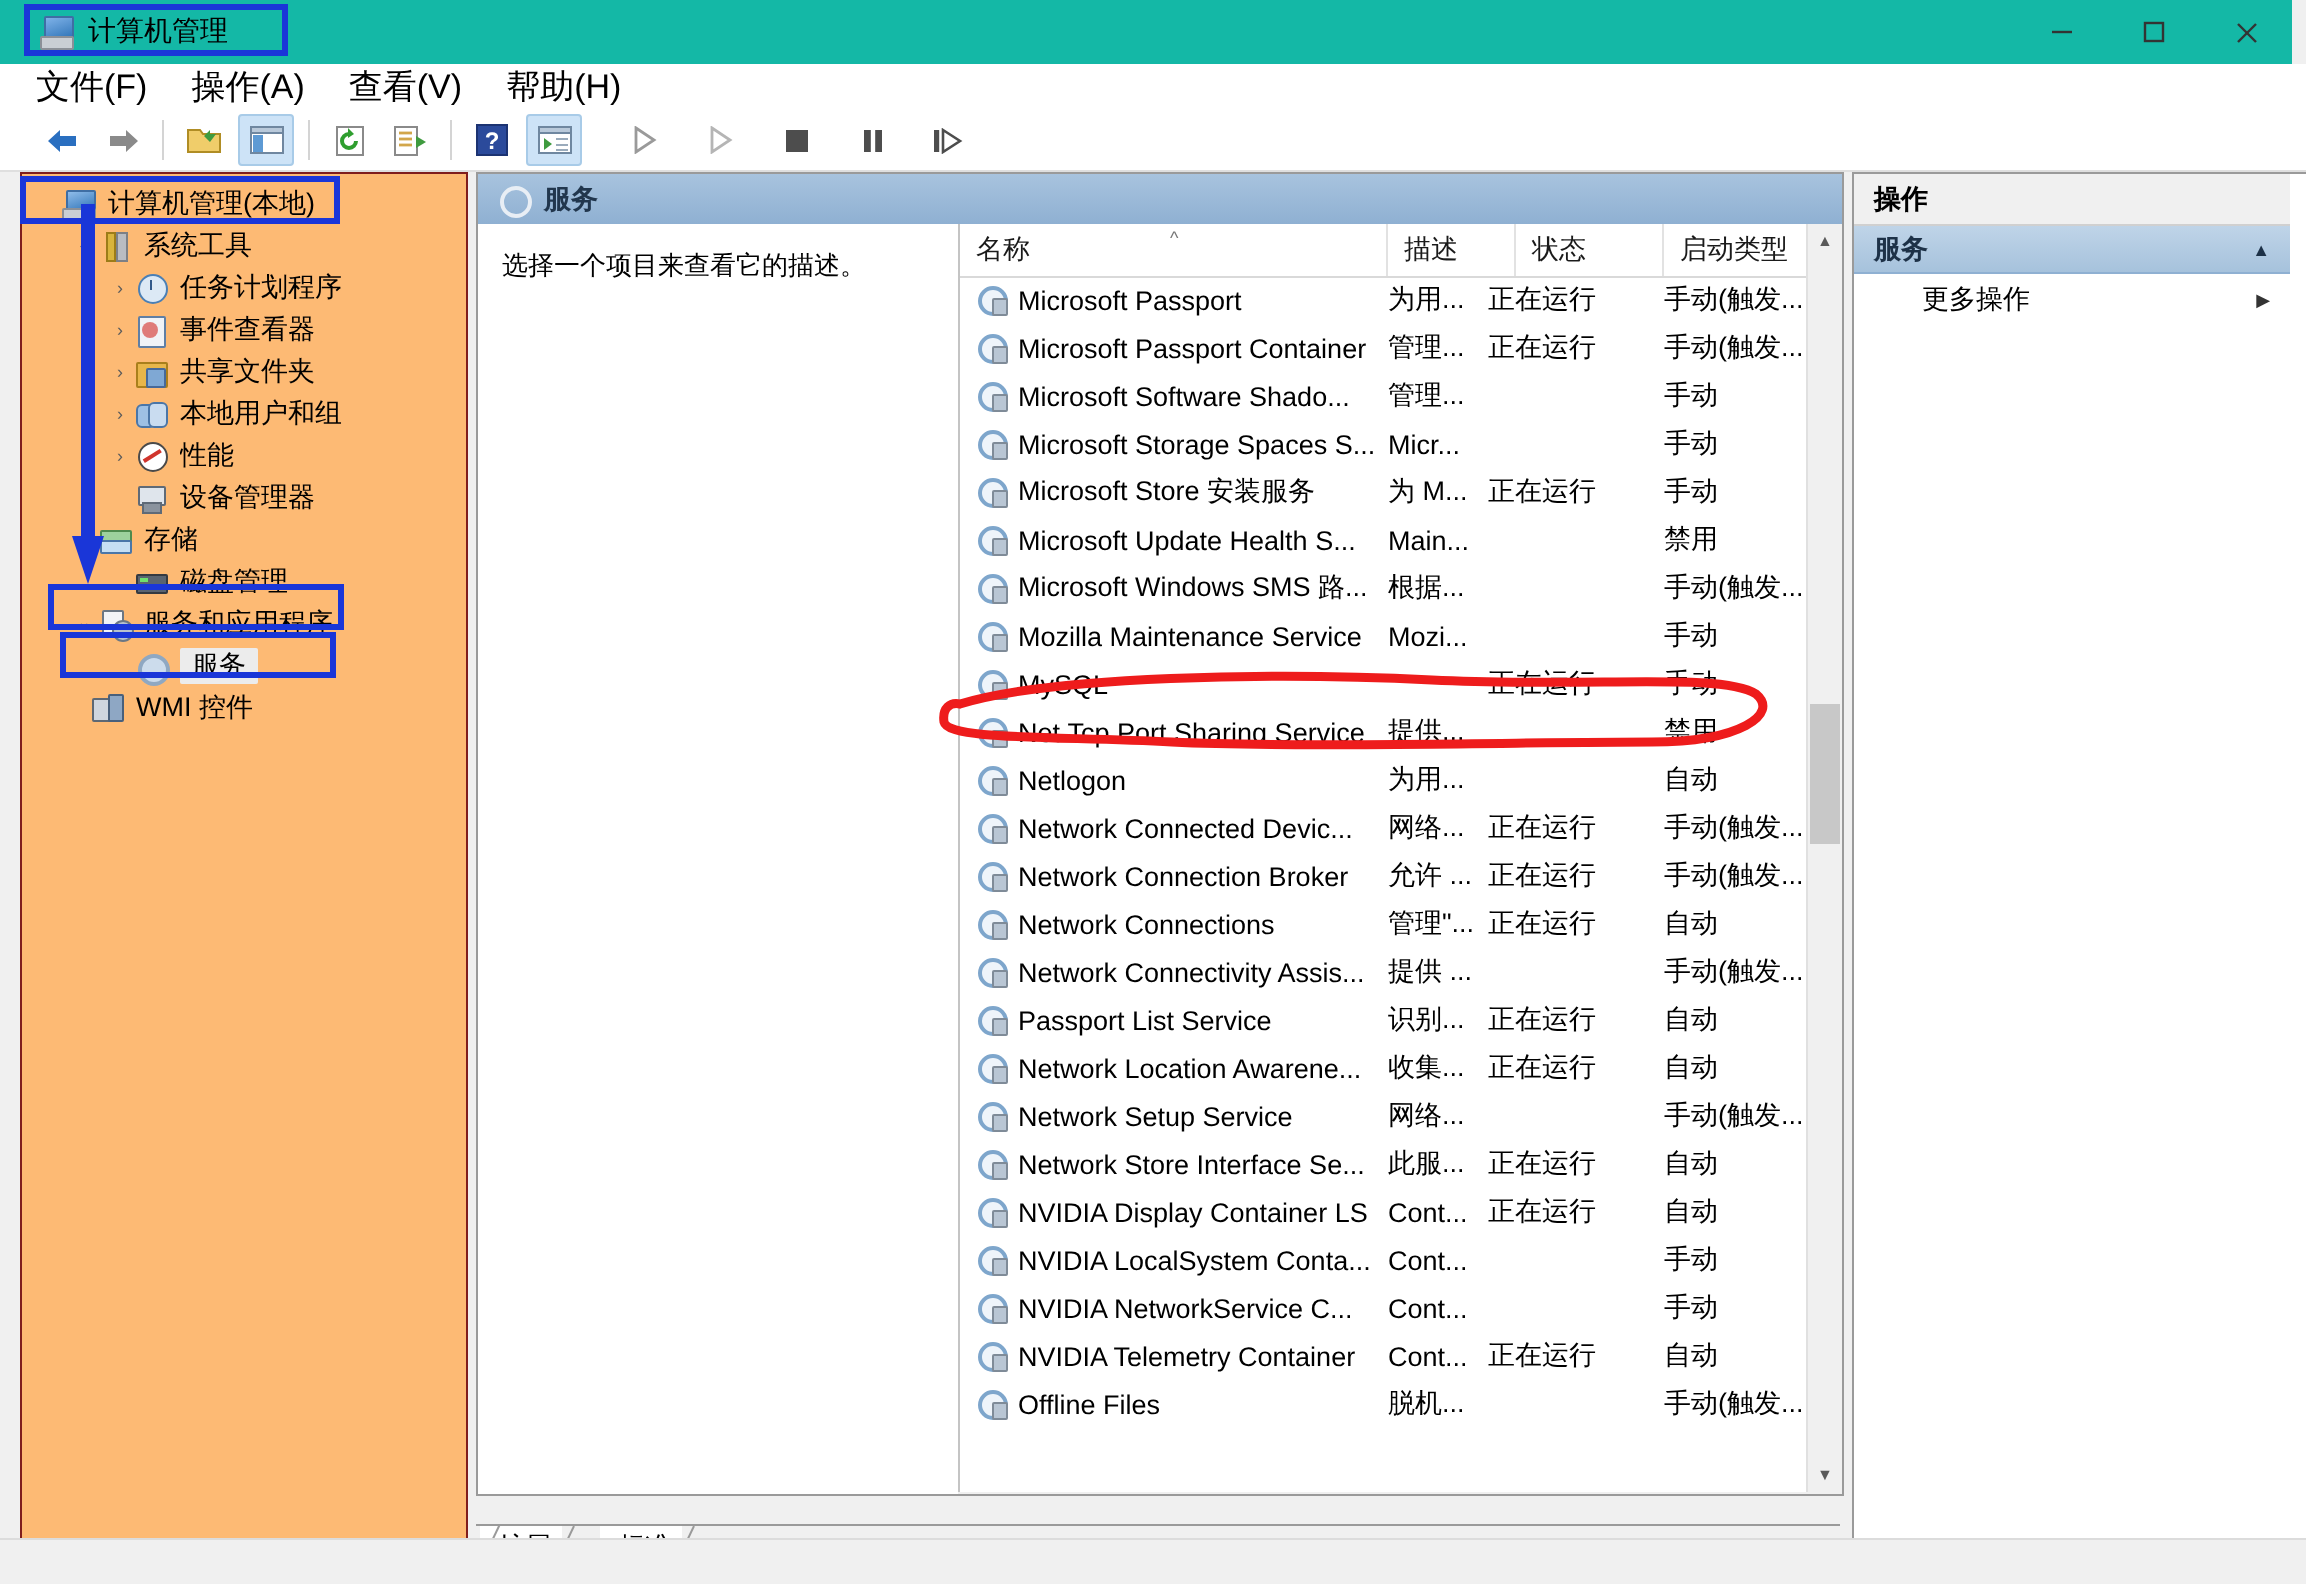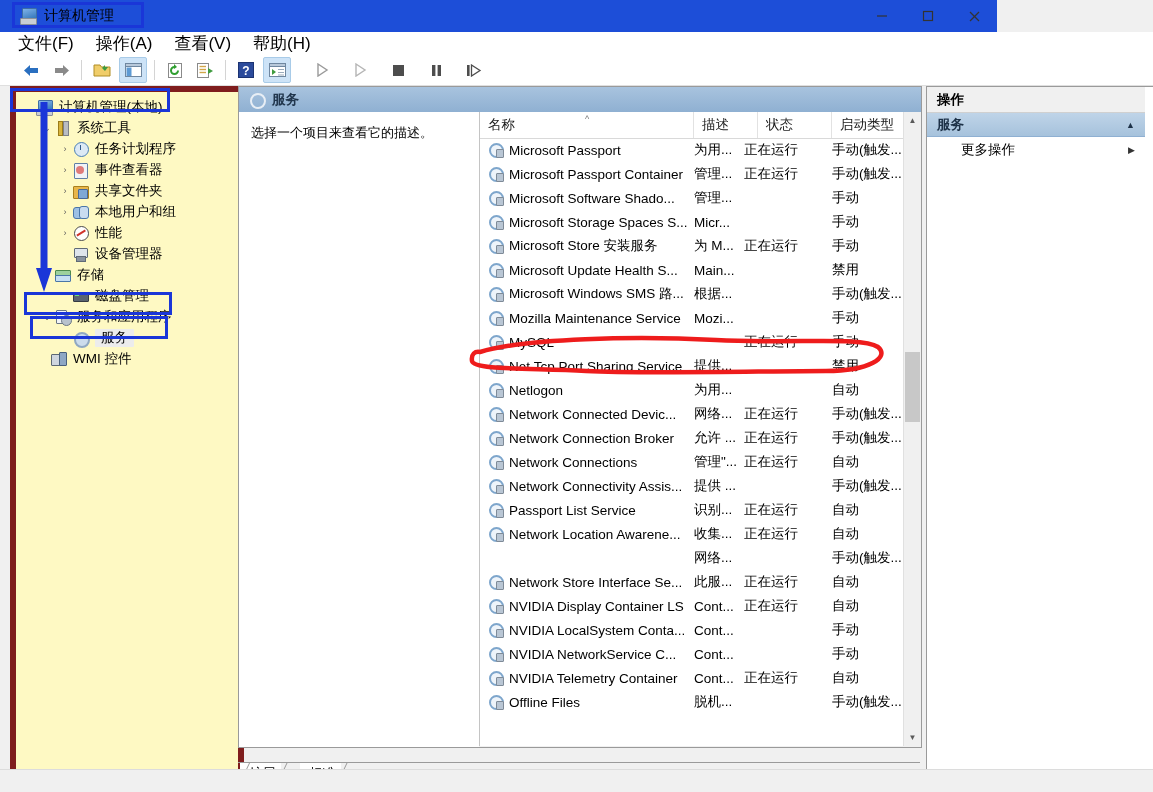"计算机管理" .titlebar { background: #1d4ed8 -> #14b8a6; width: 997px -> 1146px }
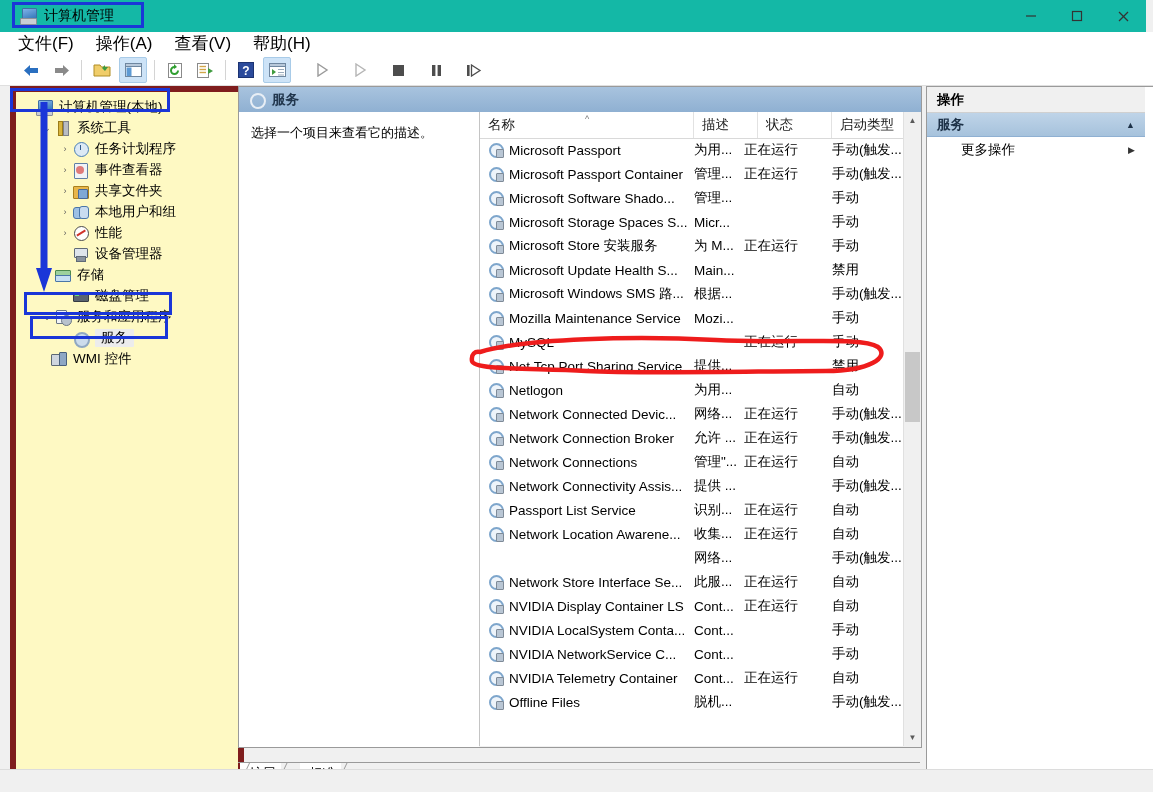"计算机管理(本地)" .tree-pane { background: #fef9c3 -> #fdba74; border: 6px solid #7f1d1d -> 1px solid #7f1d1d }
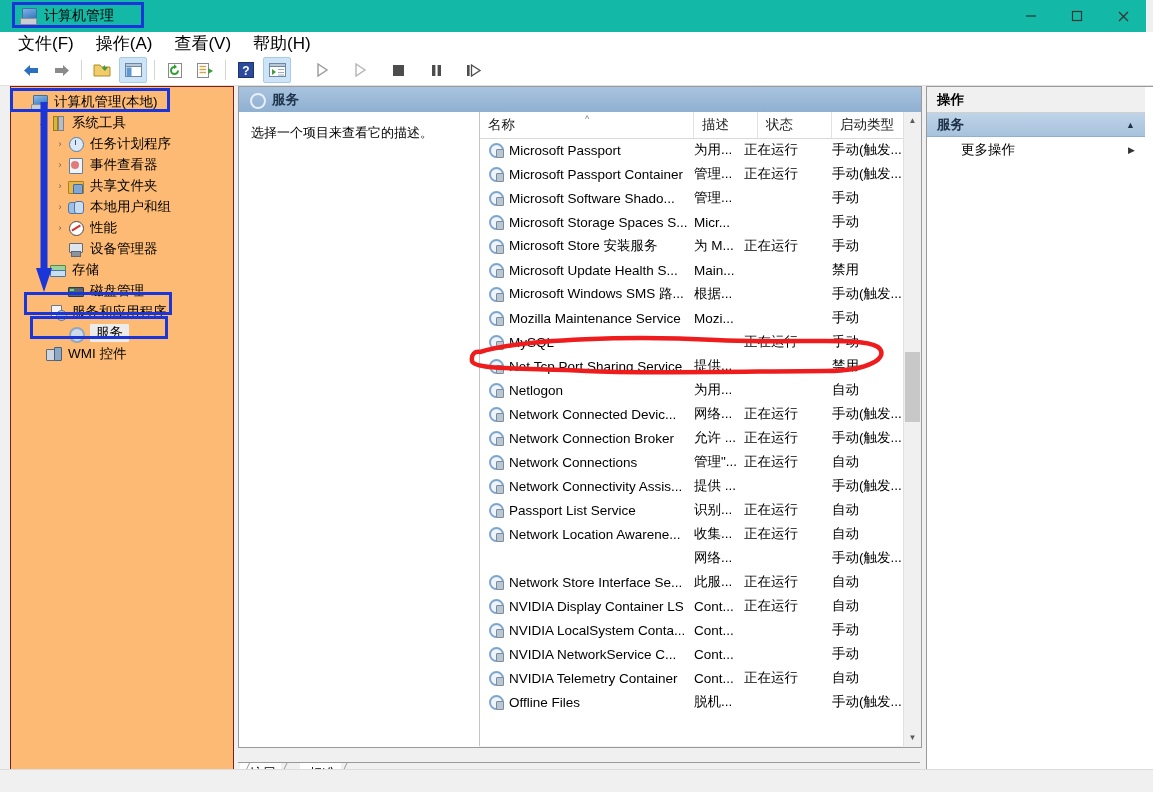"Network Setup Service" span.c-name { html: none -> <span> <span> <span></span> <span></span> </span> <span>Network Setup Service</span> </span> }
